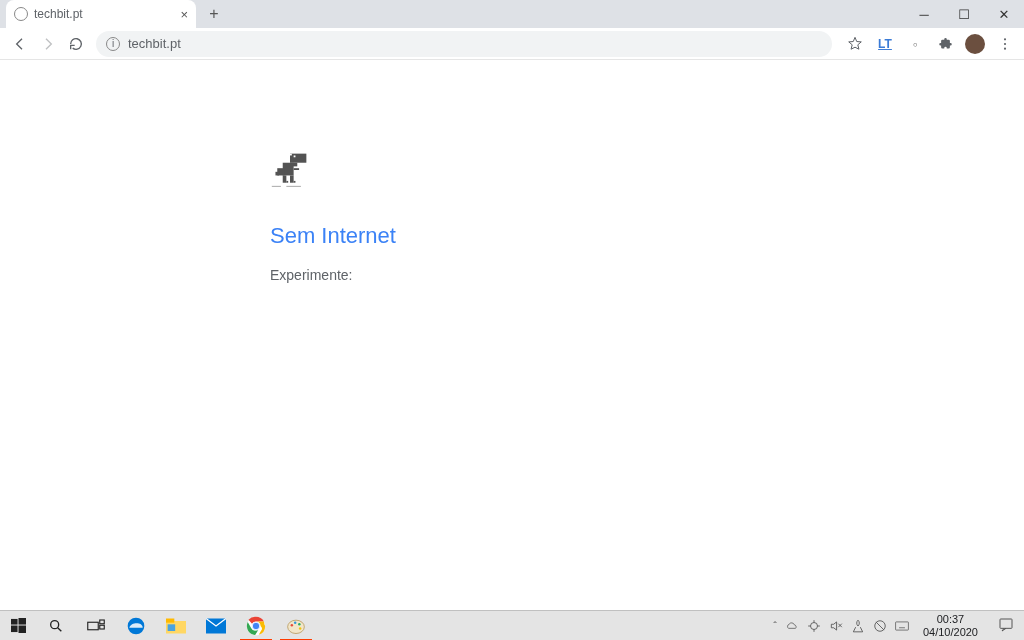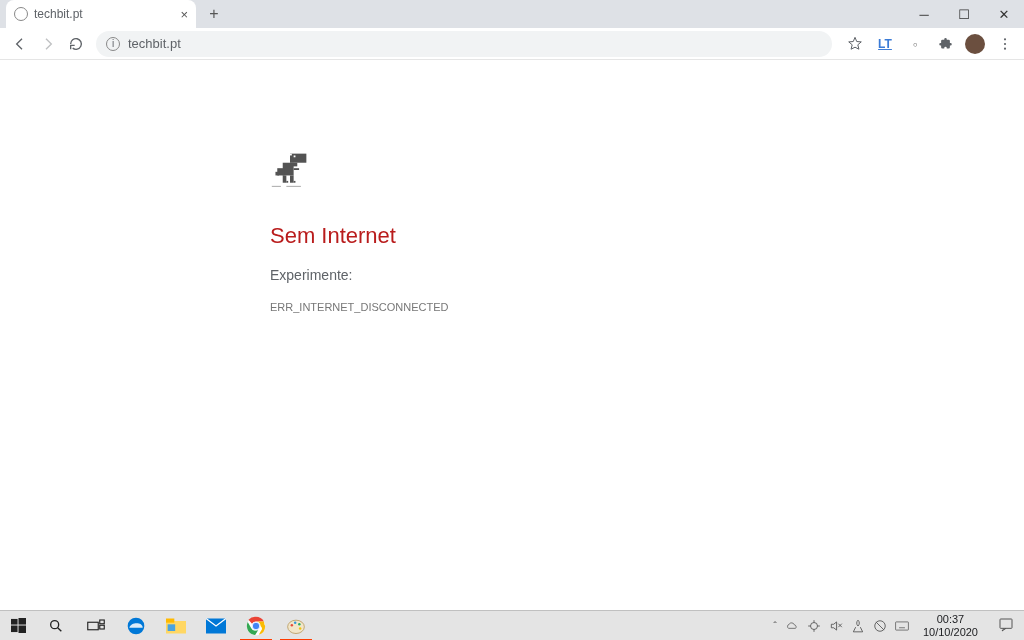"Sem Internet" h1 { color: #b91c1c -> #3b82f6 }
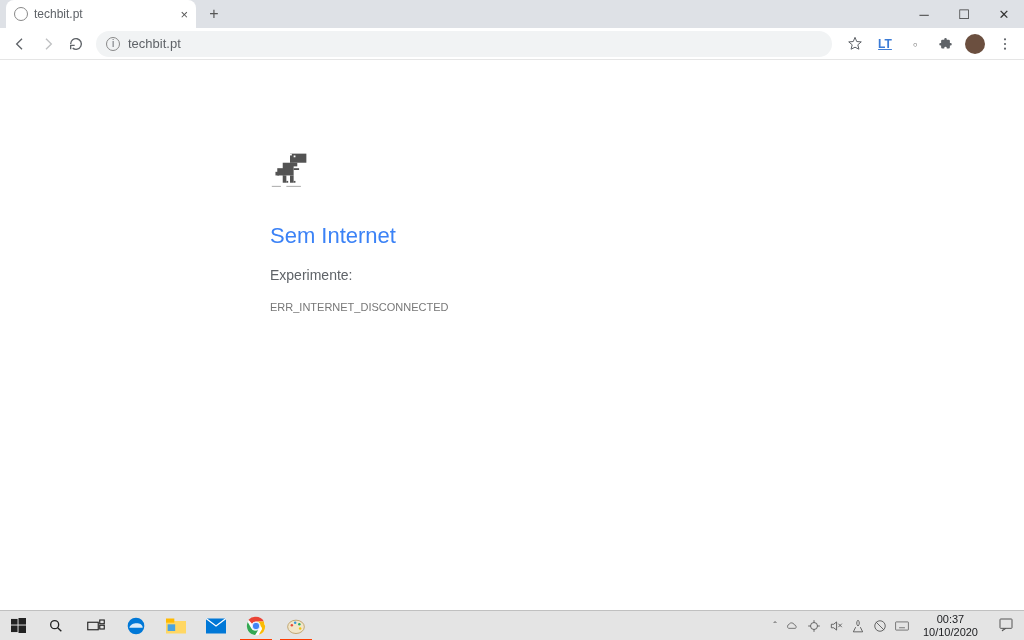"ERR_INTERNET_DISCONNECTED" div.err { html: <div>ERR_INTERNET_DISCONNECTED</div> -> none }
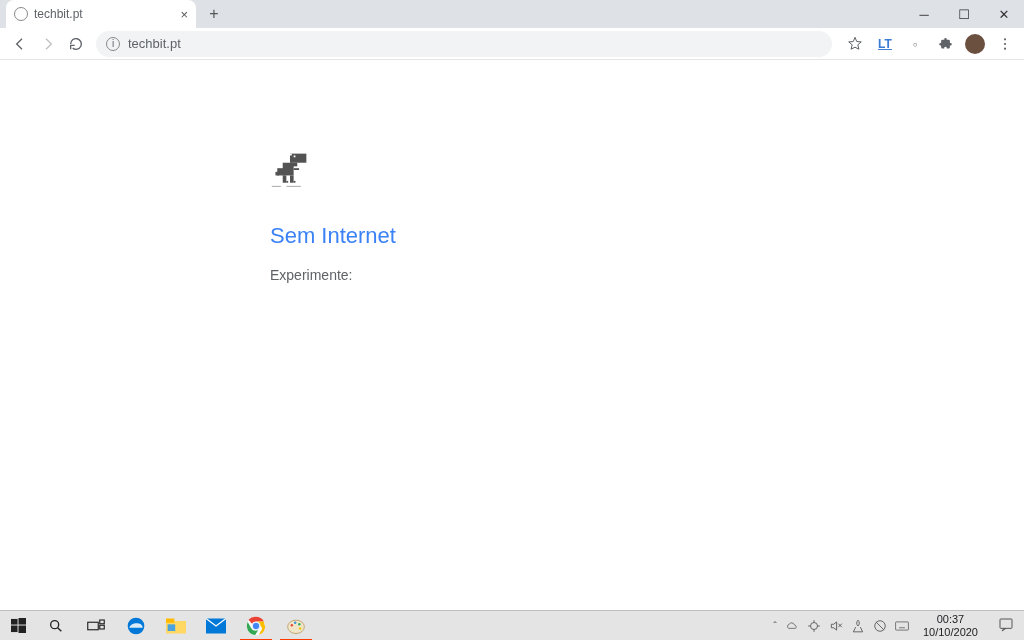"10/10/2020" div { text: 10/10/2020 -> 04/10/2020 }
